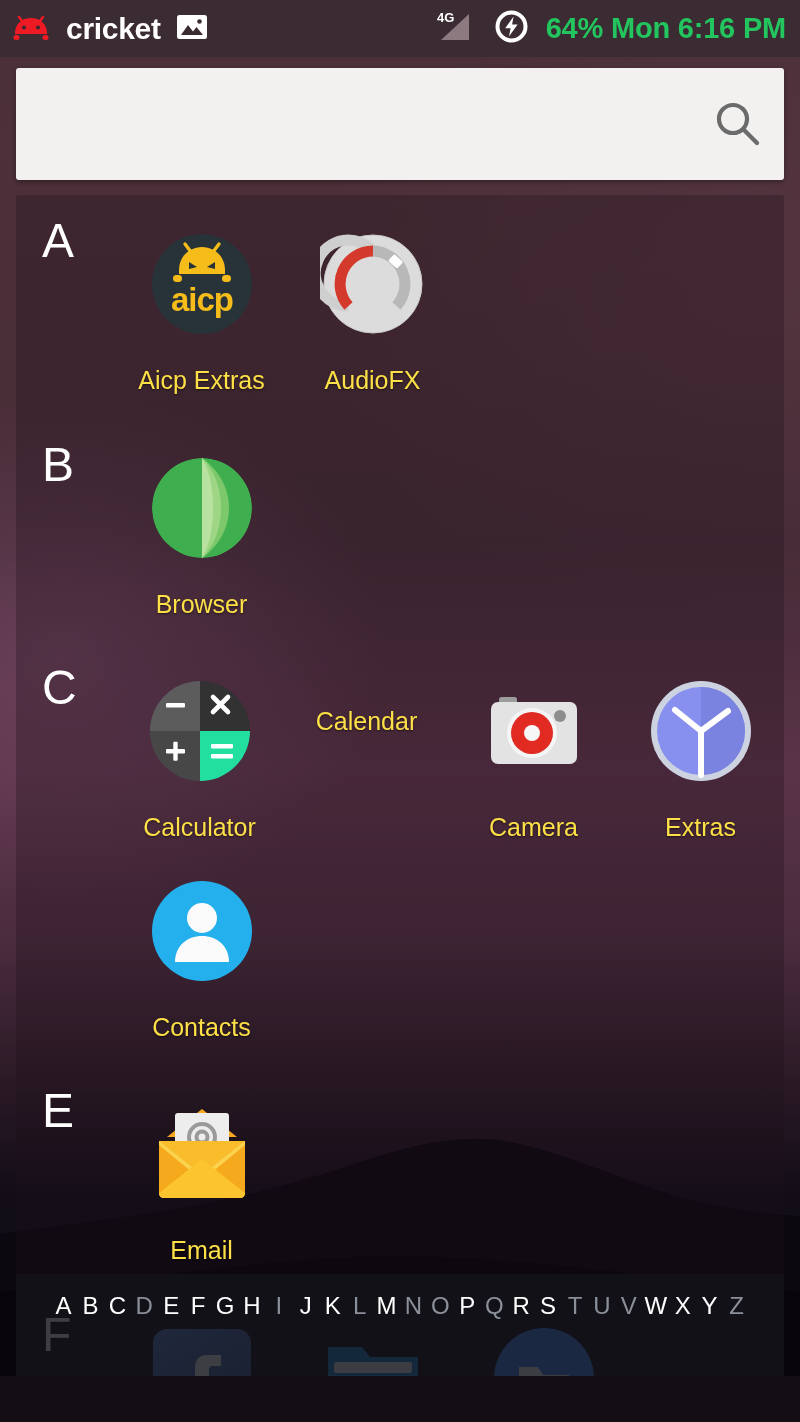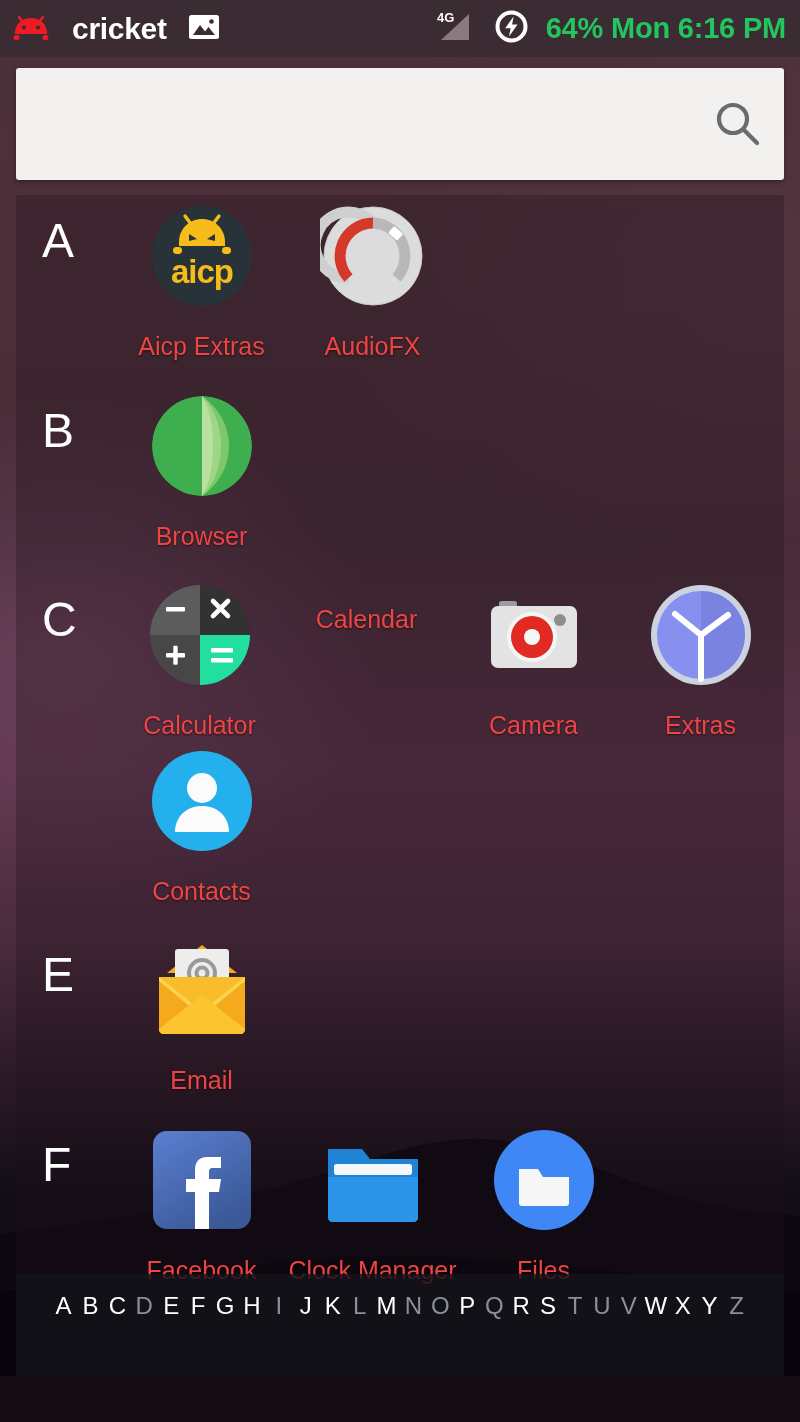"cricket" .sb-left { gap: 20px -> 14px }
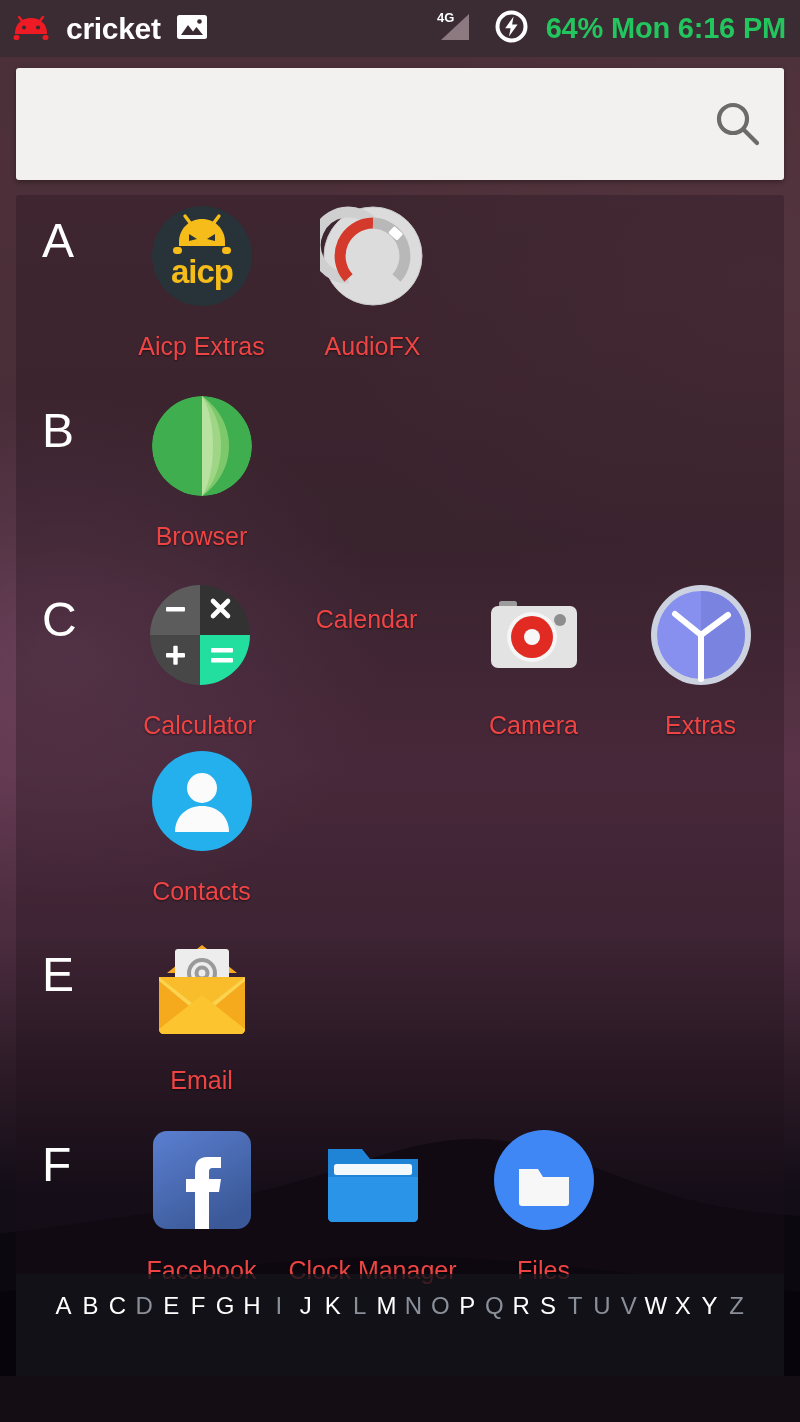"aicp" .app { padding-top: 8px -> 36px }
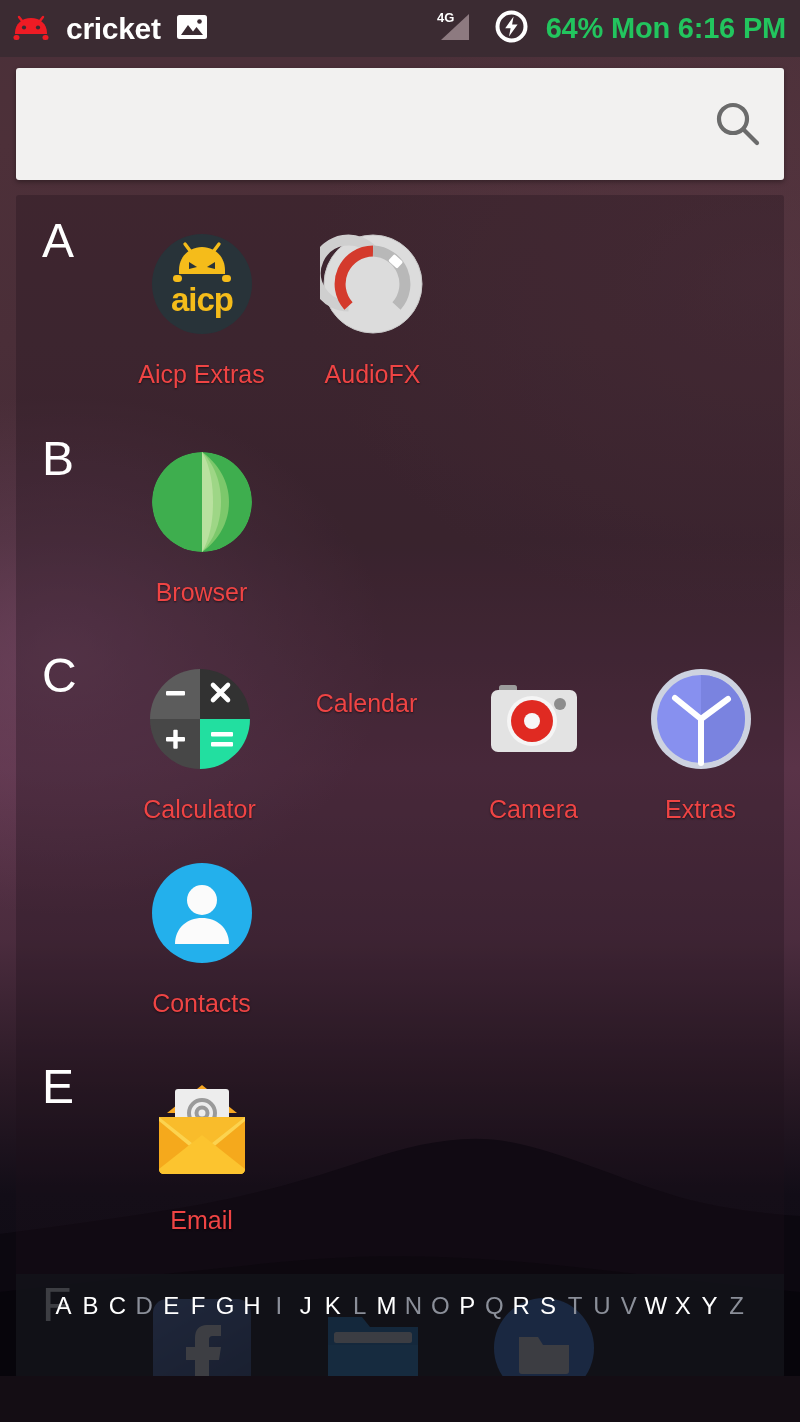"Aicp Extras" .app-label { color: #ef4444 -> #fde047; margin-top: 24px -> 30px }
